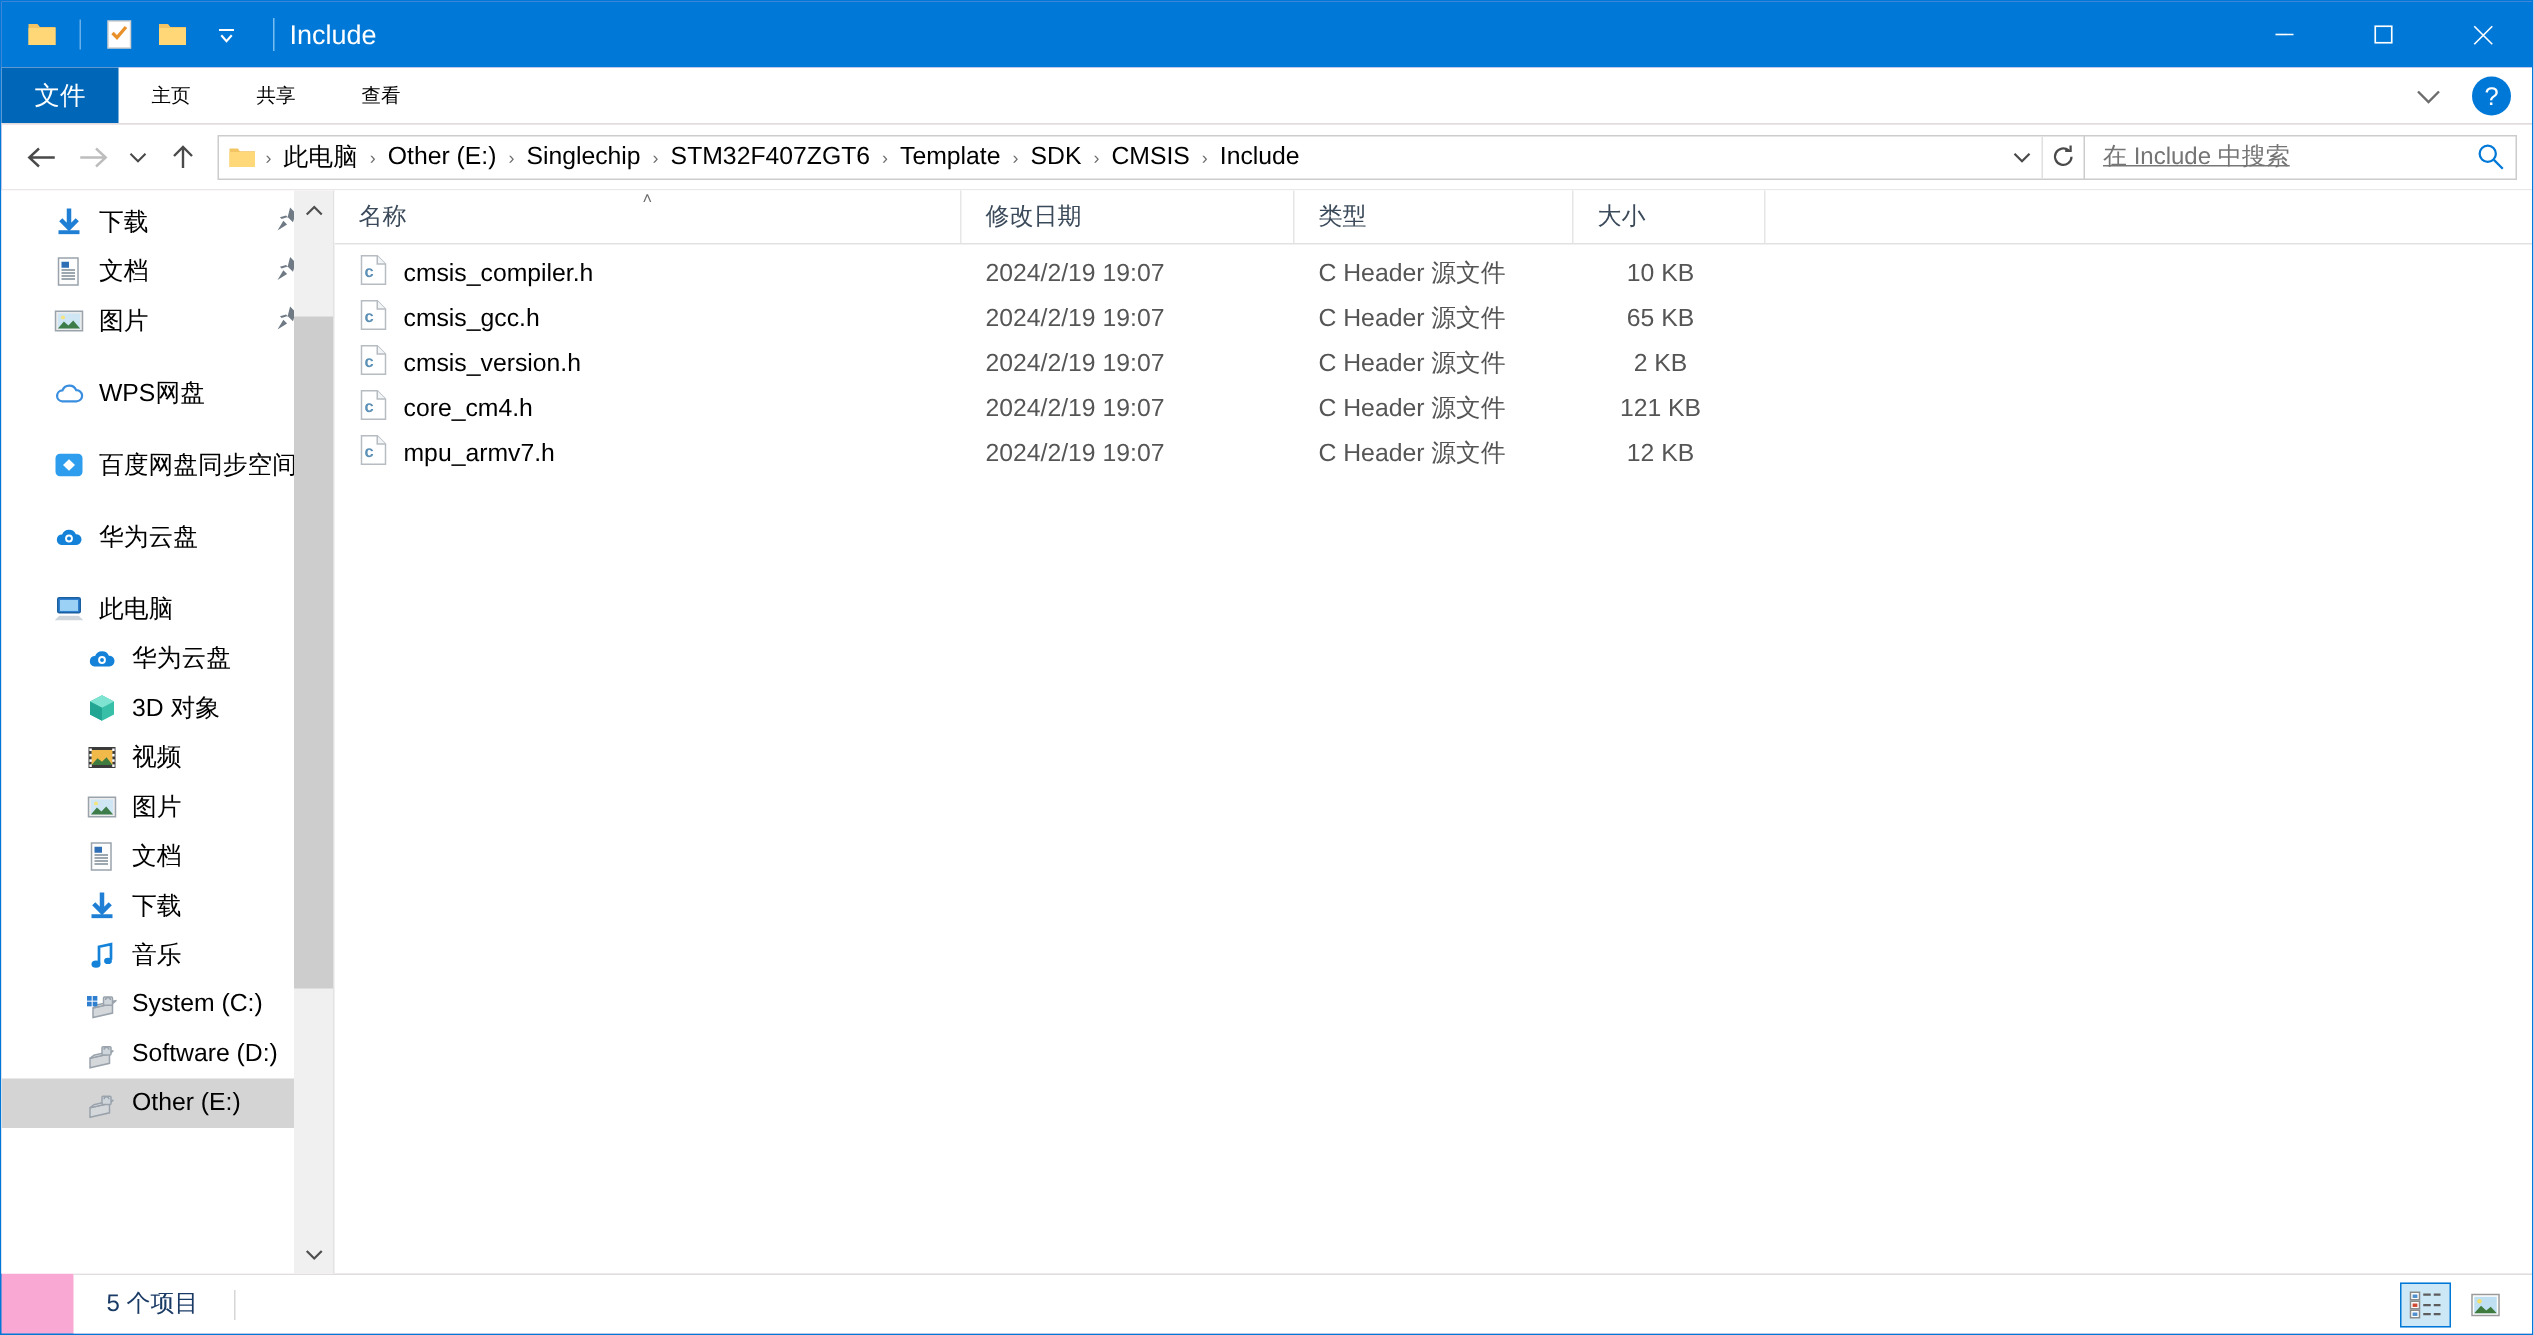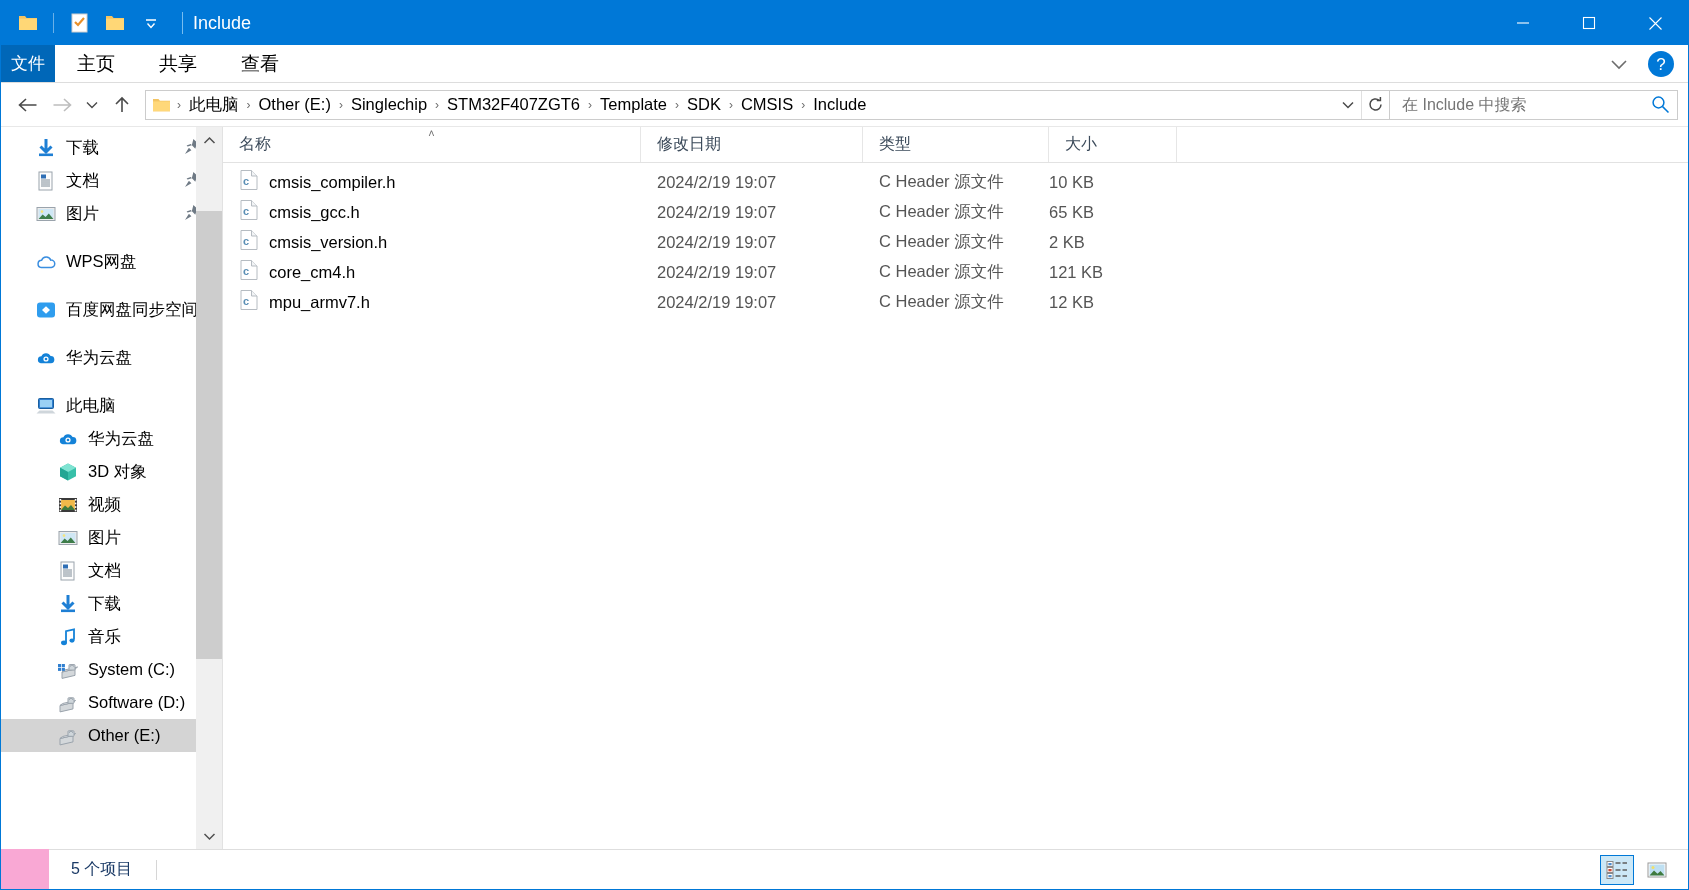"文件" .tab-file { width: 54px -> 78px }
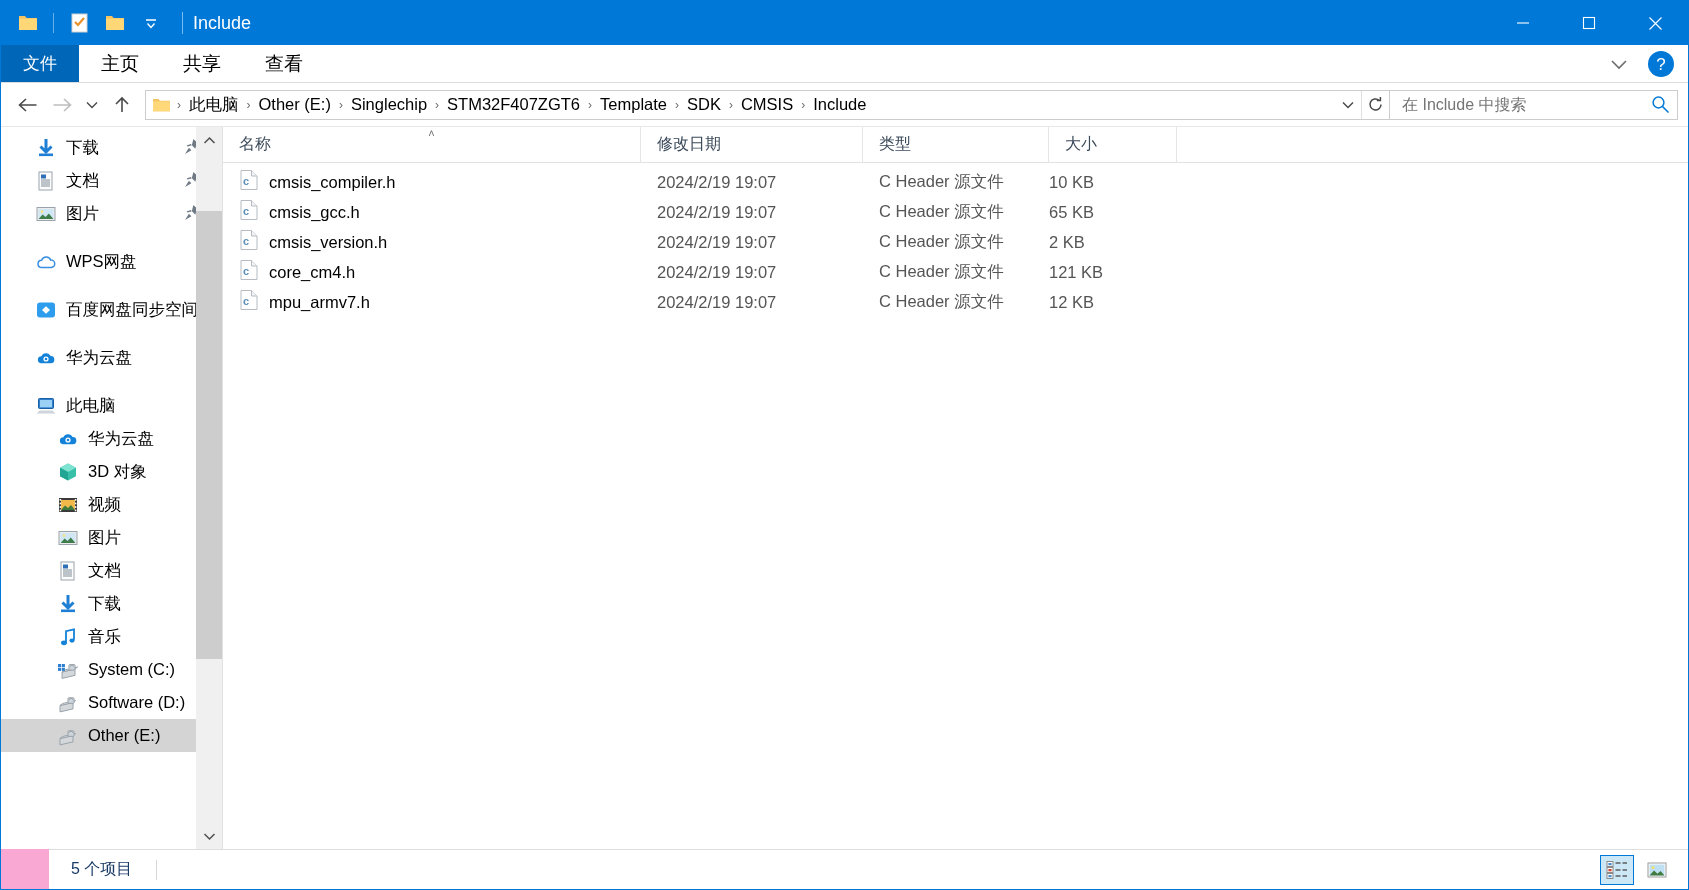"主页" .tab { font-size: 19px -> 13px }
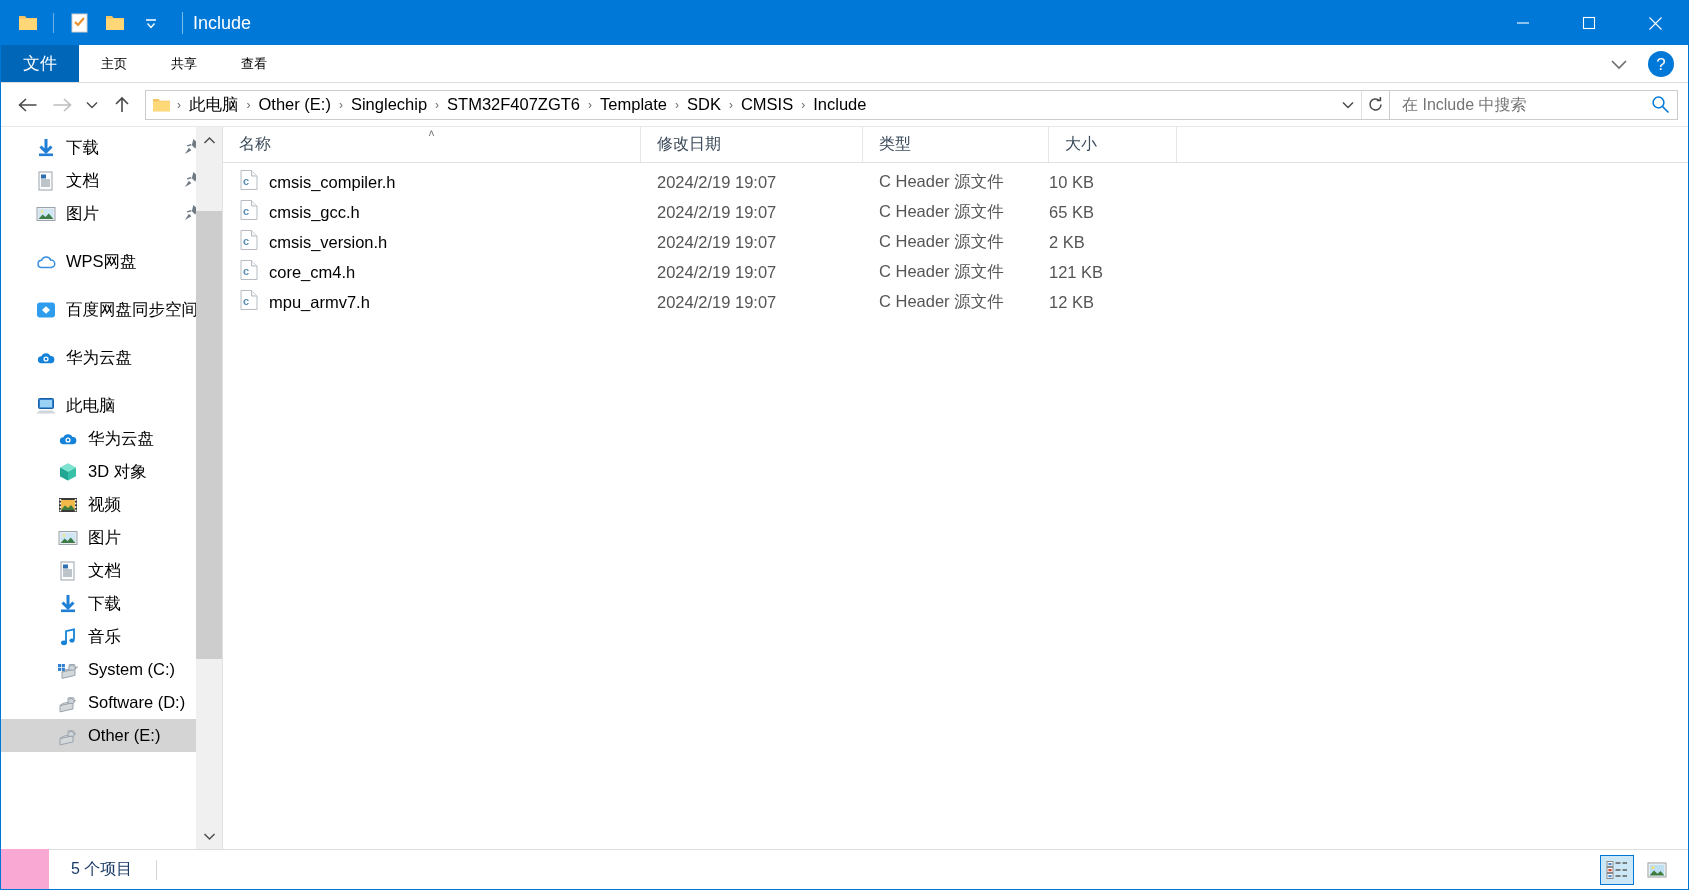"在 Include 中搜索" .searchbox input { text-decoration: none -> underline }
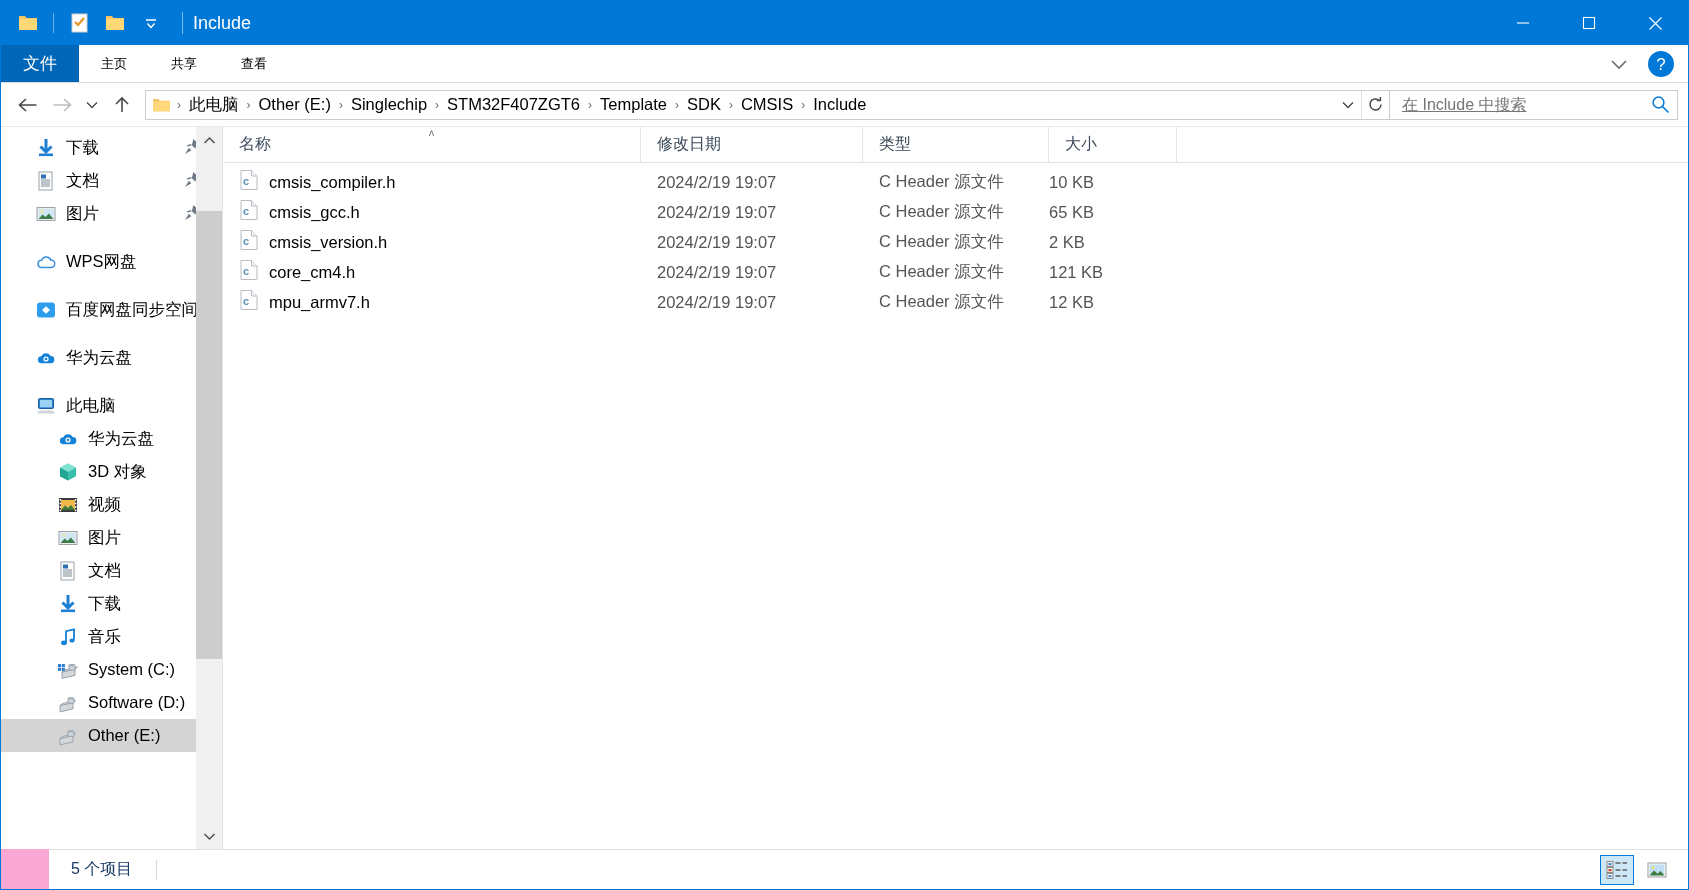"10 KB" .cell-size { text-align: left -> center }
